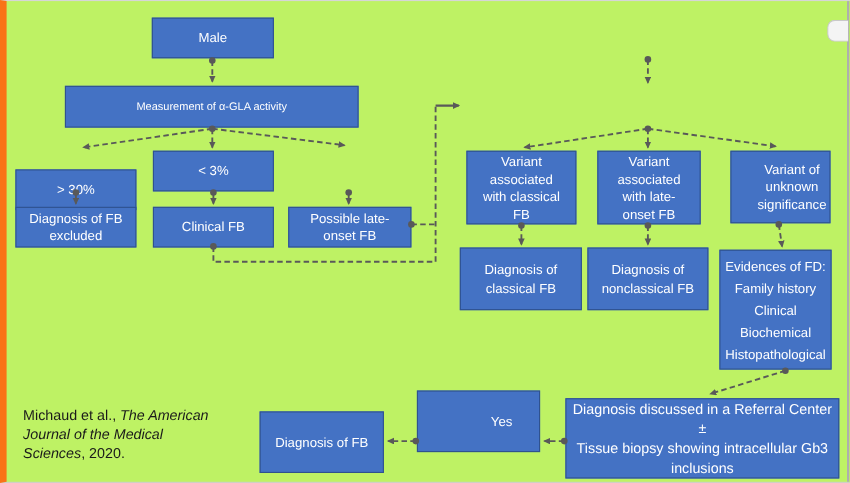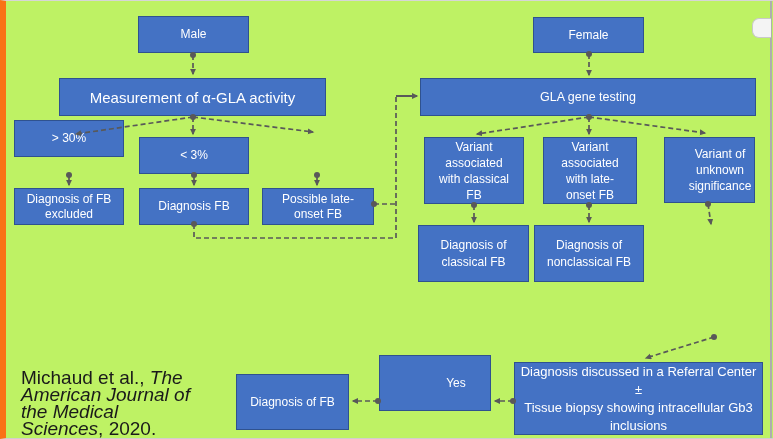"Female" div.node { html: <div>Female</div> -> none }
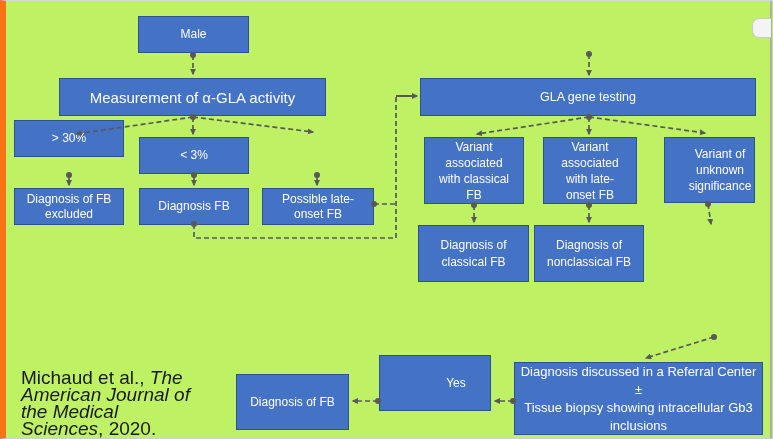"Measurement of α-GLA activity" #n-measurement { font-size: 15px -> 10px }
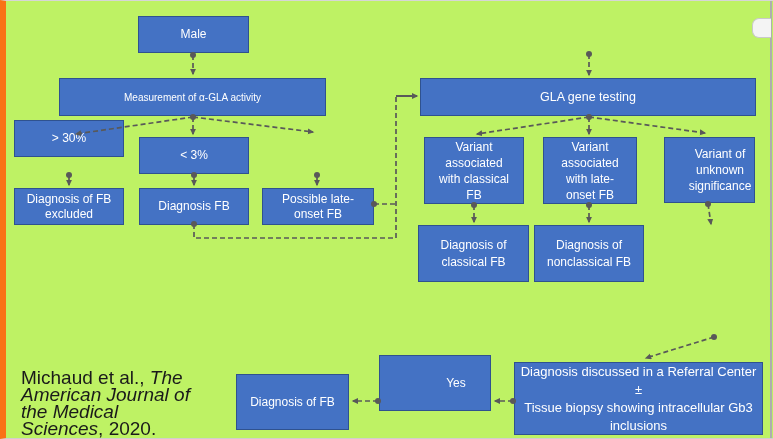"GLA gene testing" div.node { html: <div>GLA gene testing</div> -> none }
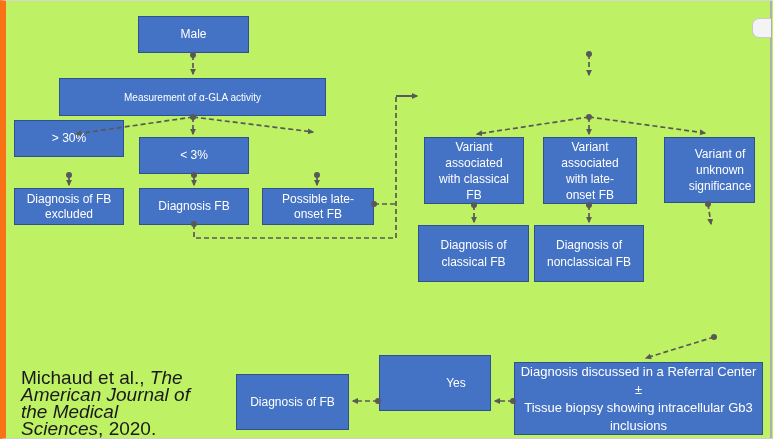"> 30%" #n-gt30 { top: 119px -> 153px }
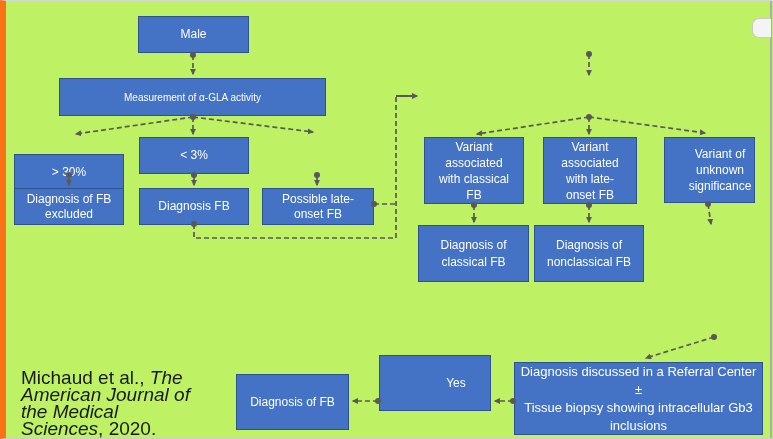"Diagnosis FB" div.node { text: Diagnosis -> Clinical }
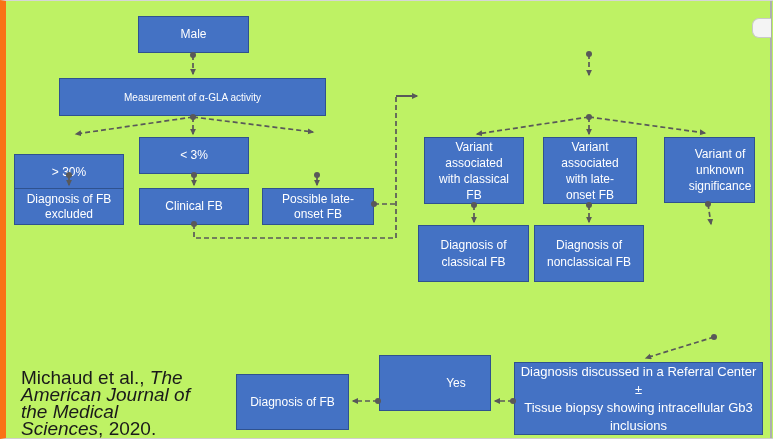"Evidences of FD:" div.node { html: none -> <div>Evidences of FD: Family history Clinical Biochemical Histopathological</div> }
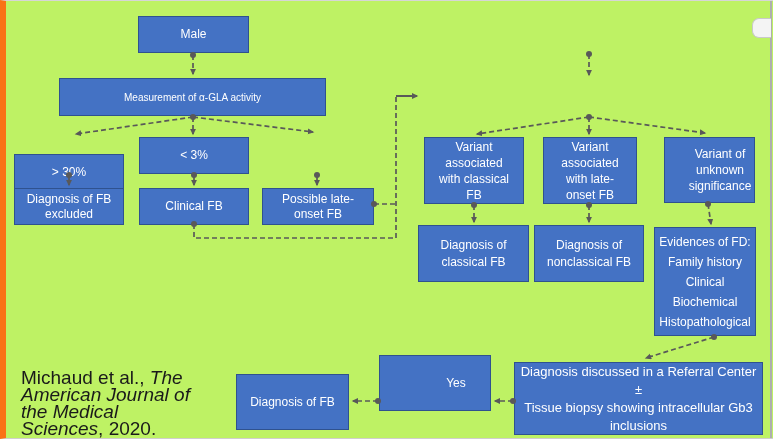"Michaud et al., The American" .citation { font-size: 19px -> 13px }
